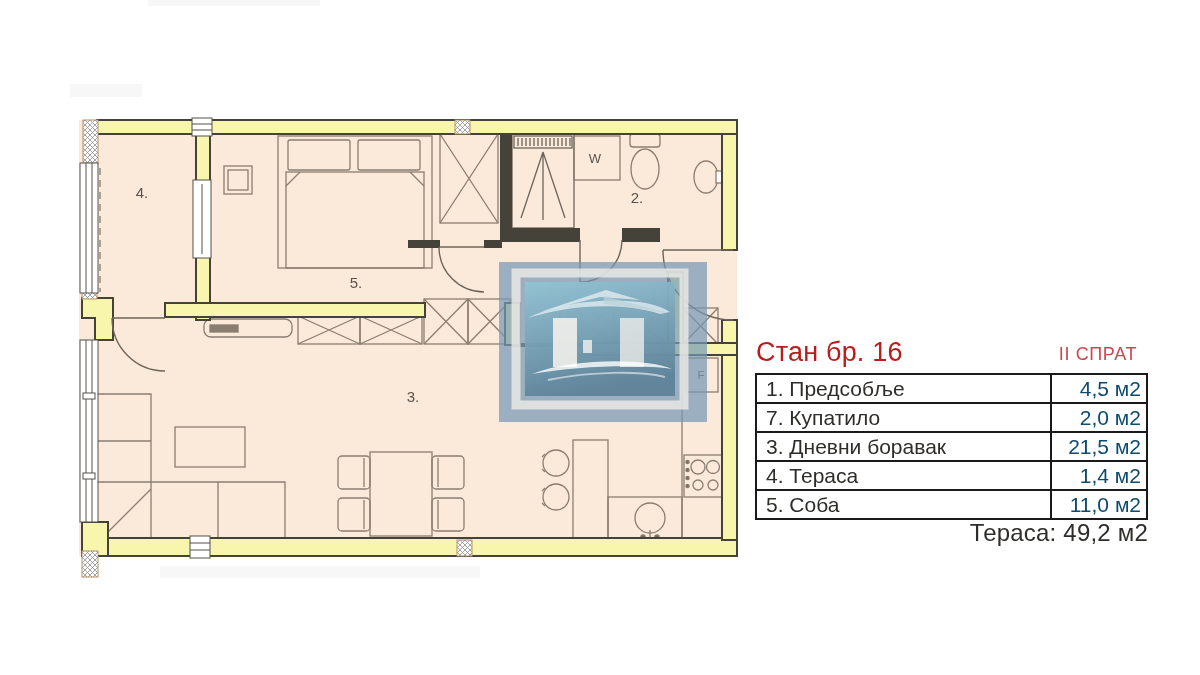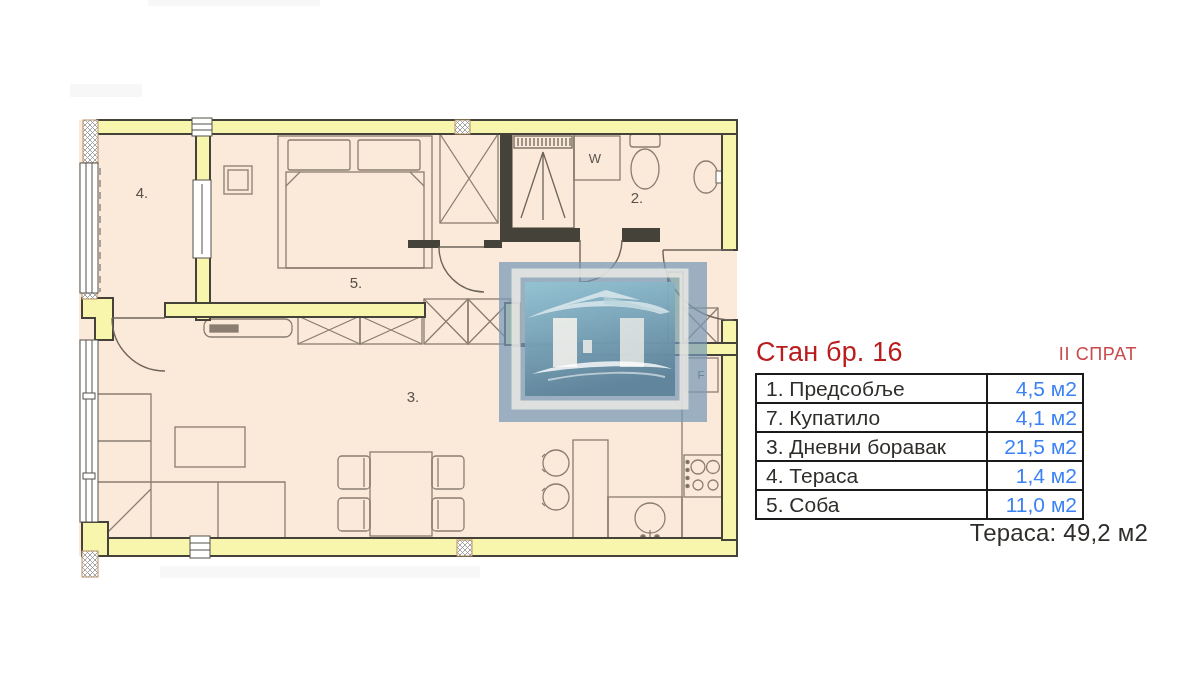"1. Предсобље" .area-table { width: 329px -> 393px }
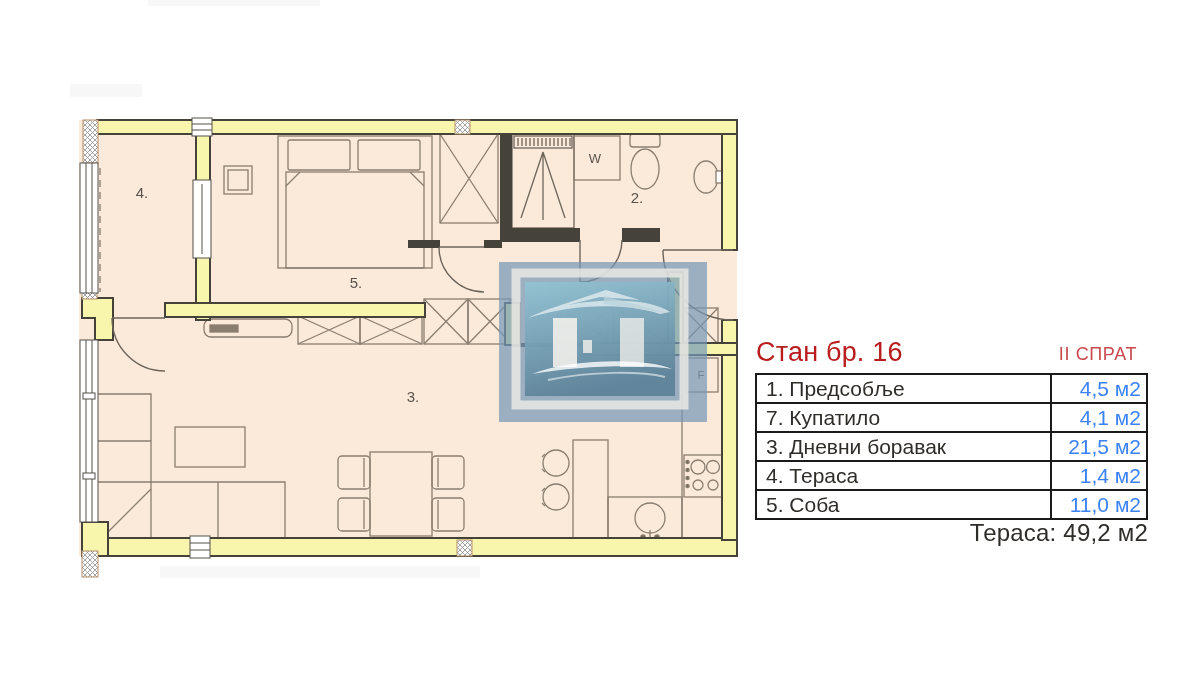"4,5 м2" .cell-area { color: #3b82f6 -> #0c4a6e }
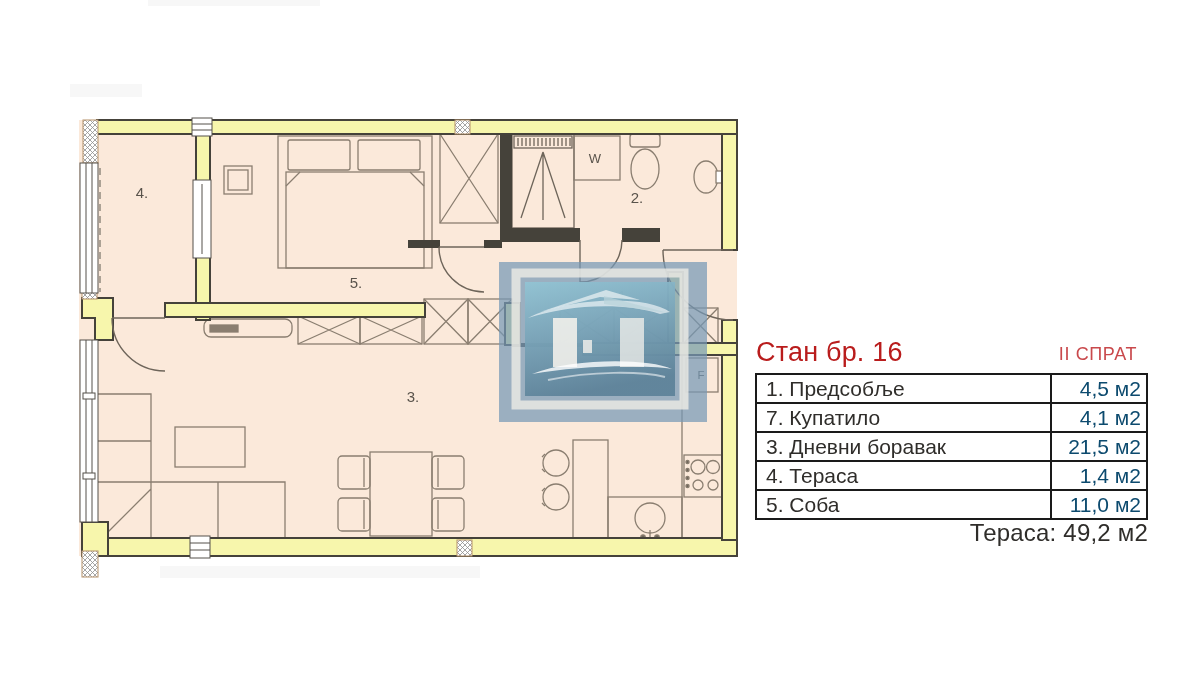"4,1 м2" span.cell-area { text: 4,1 -> 2,0 }
